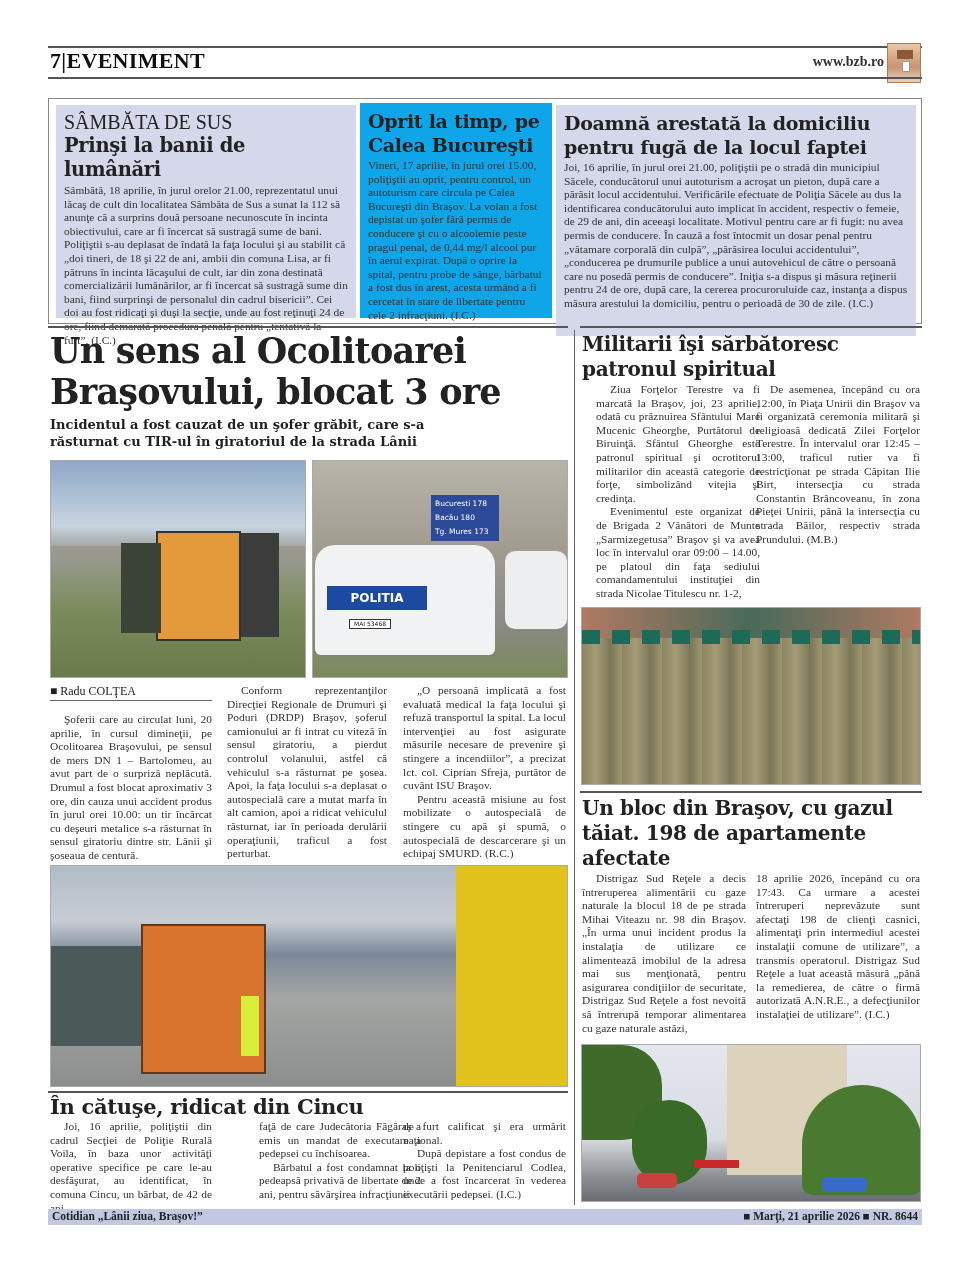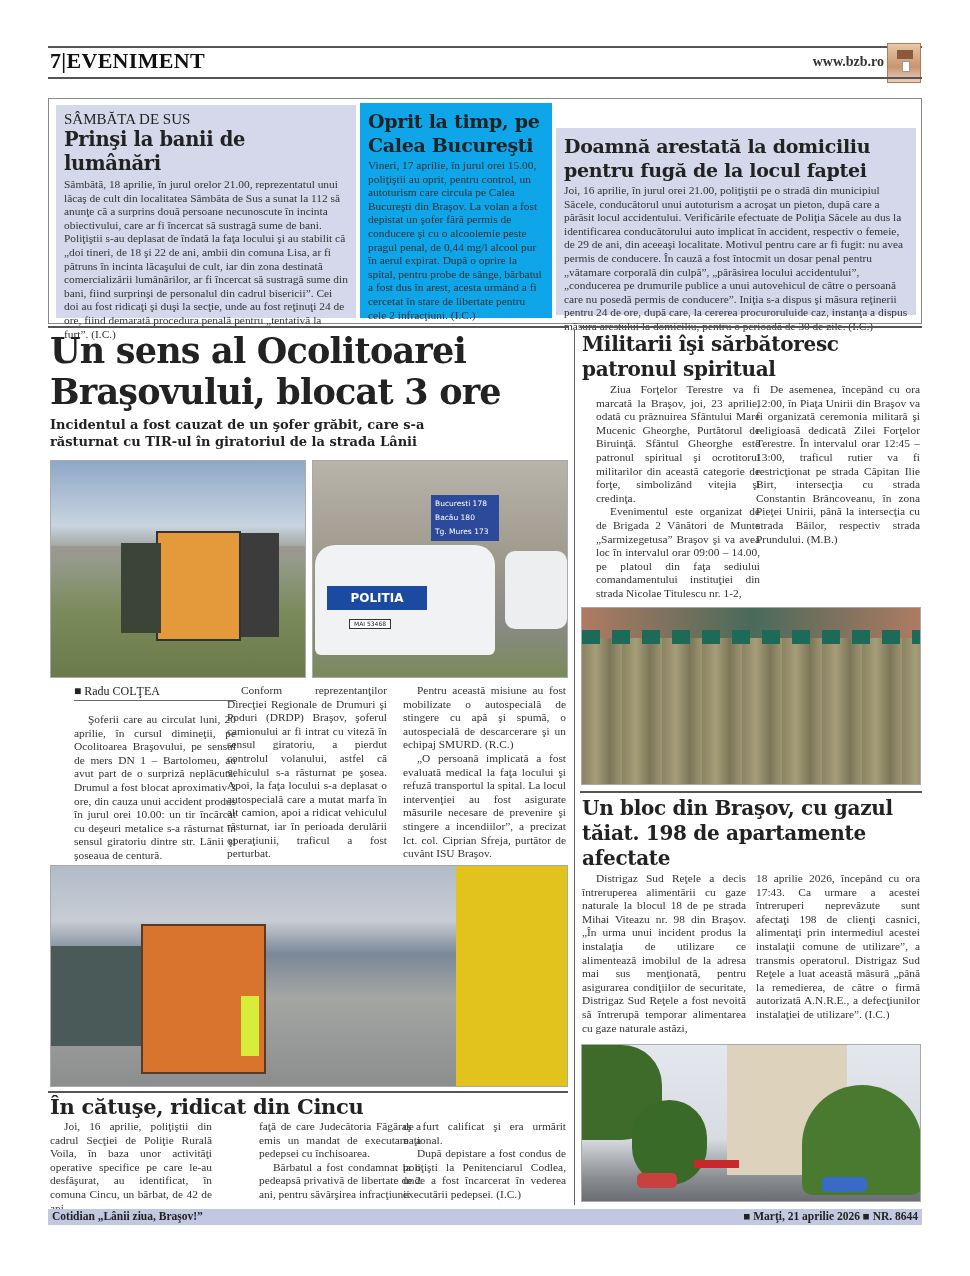"SÂMBĂTA DE SUS" .kicker { font-size: 15px -> 20px }
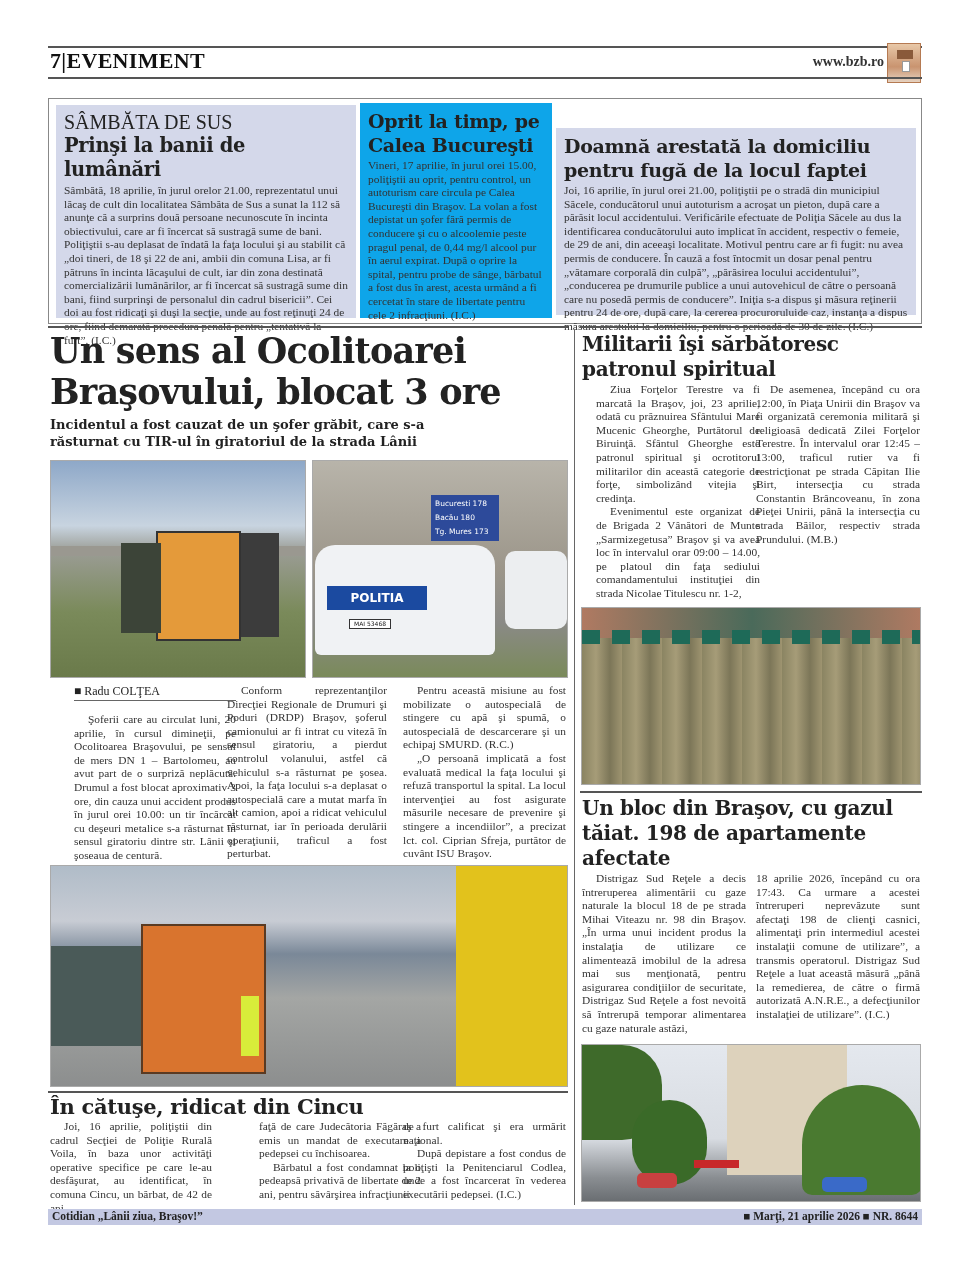"Doamnă arestată la domiciliu pentru" div.tb { height: 187px -> 231px; margin-top: 23px -> none }
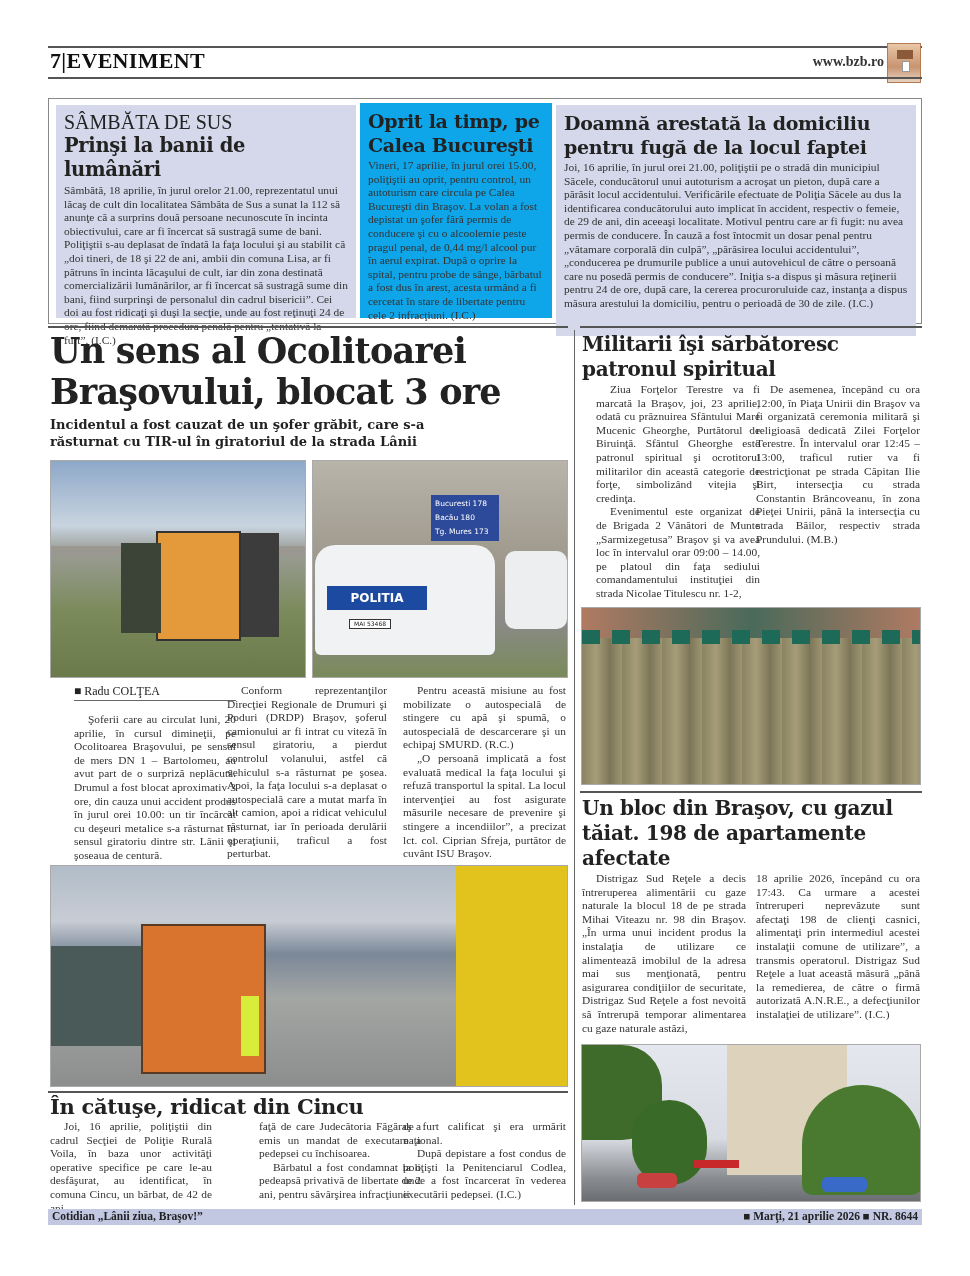"■ Radu COLŢEA" div.col { margin-left: 24px -> none }
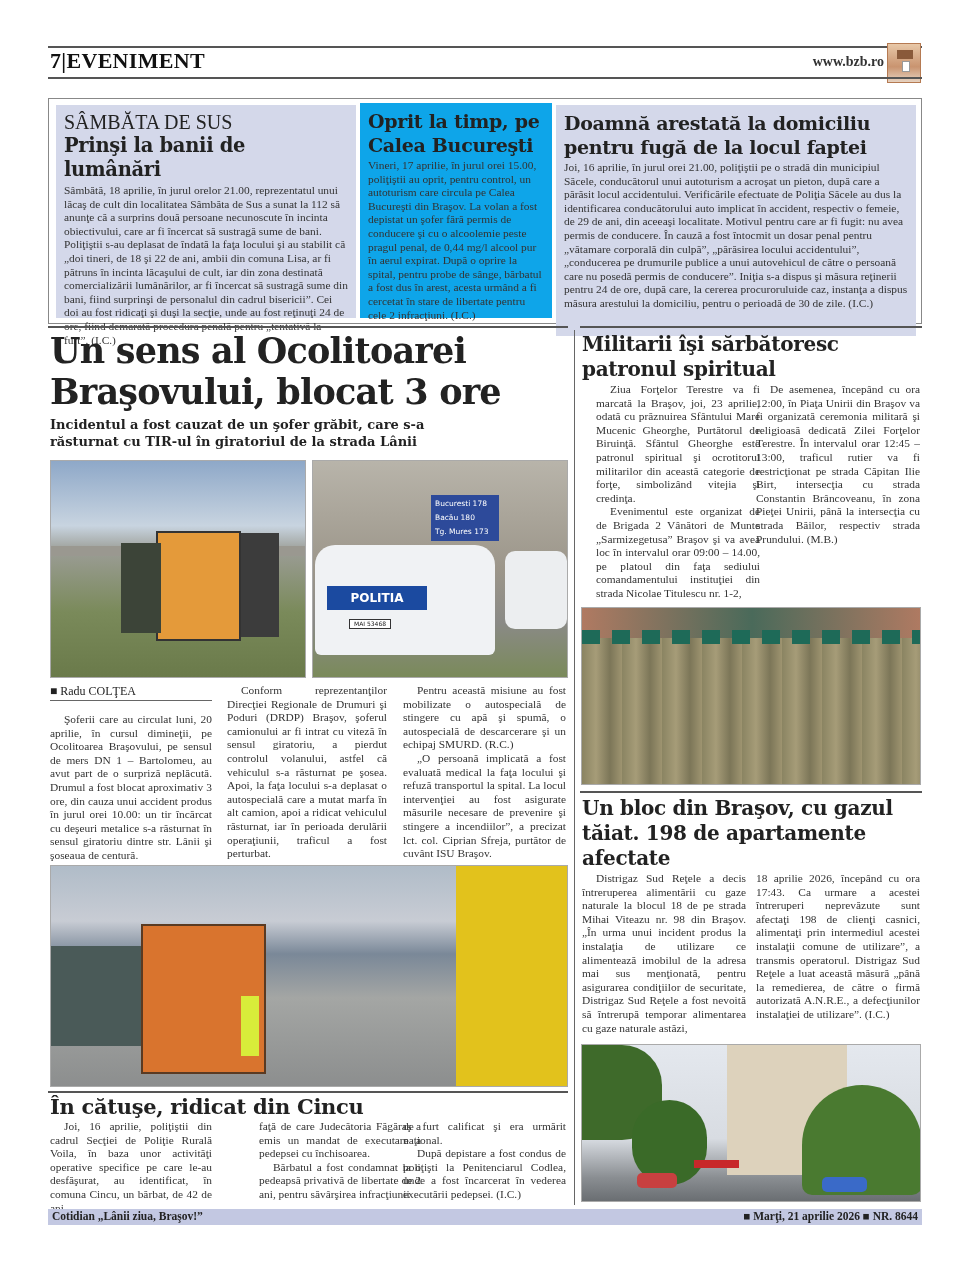"Pentru această misiune au fost" div.txt { order: before "„O persoană implicată a fost" -> after "„O persoană implicată a fost" }
